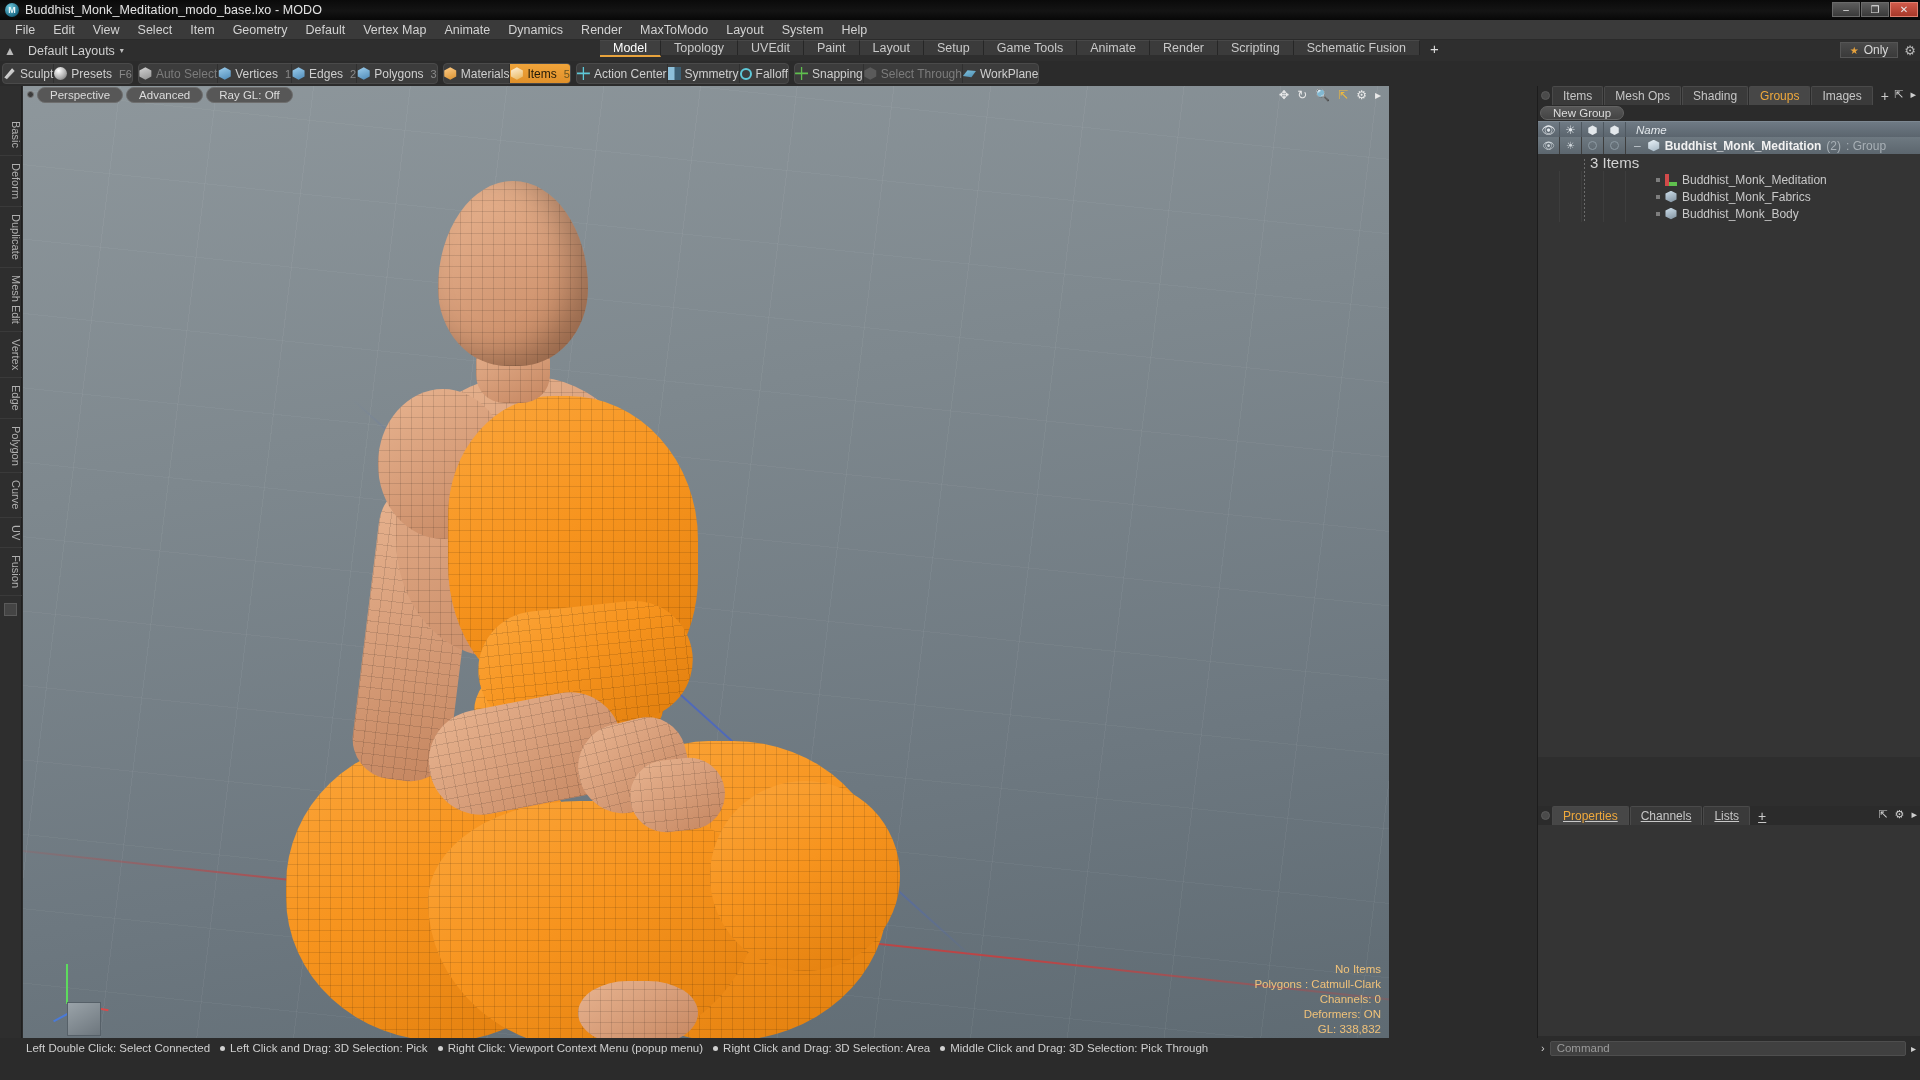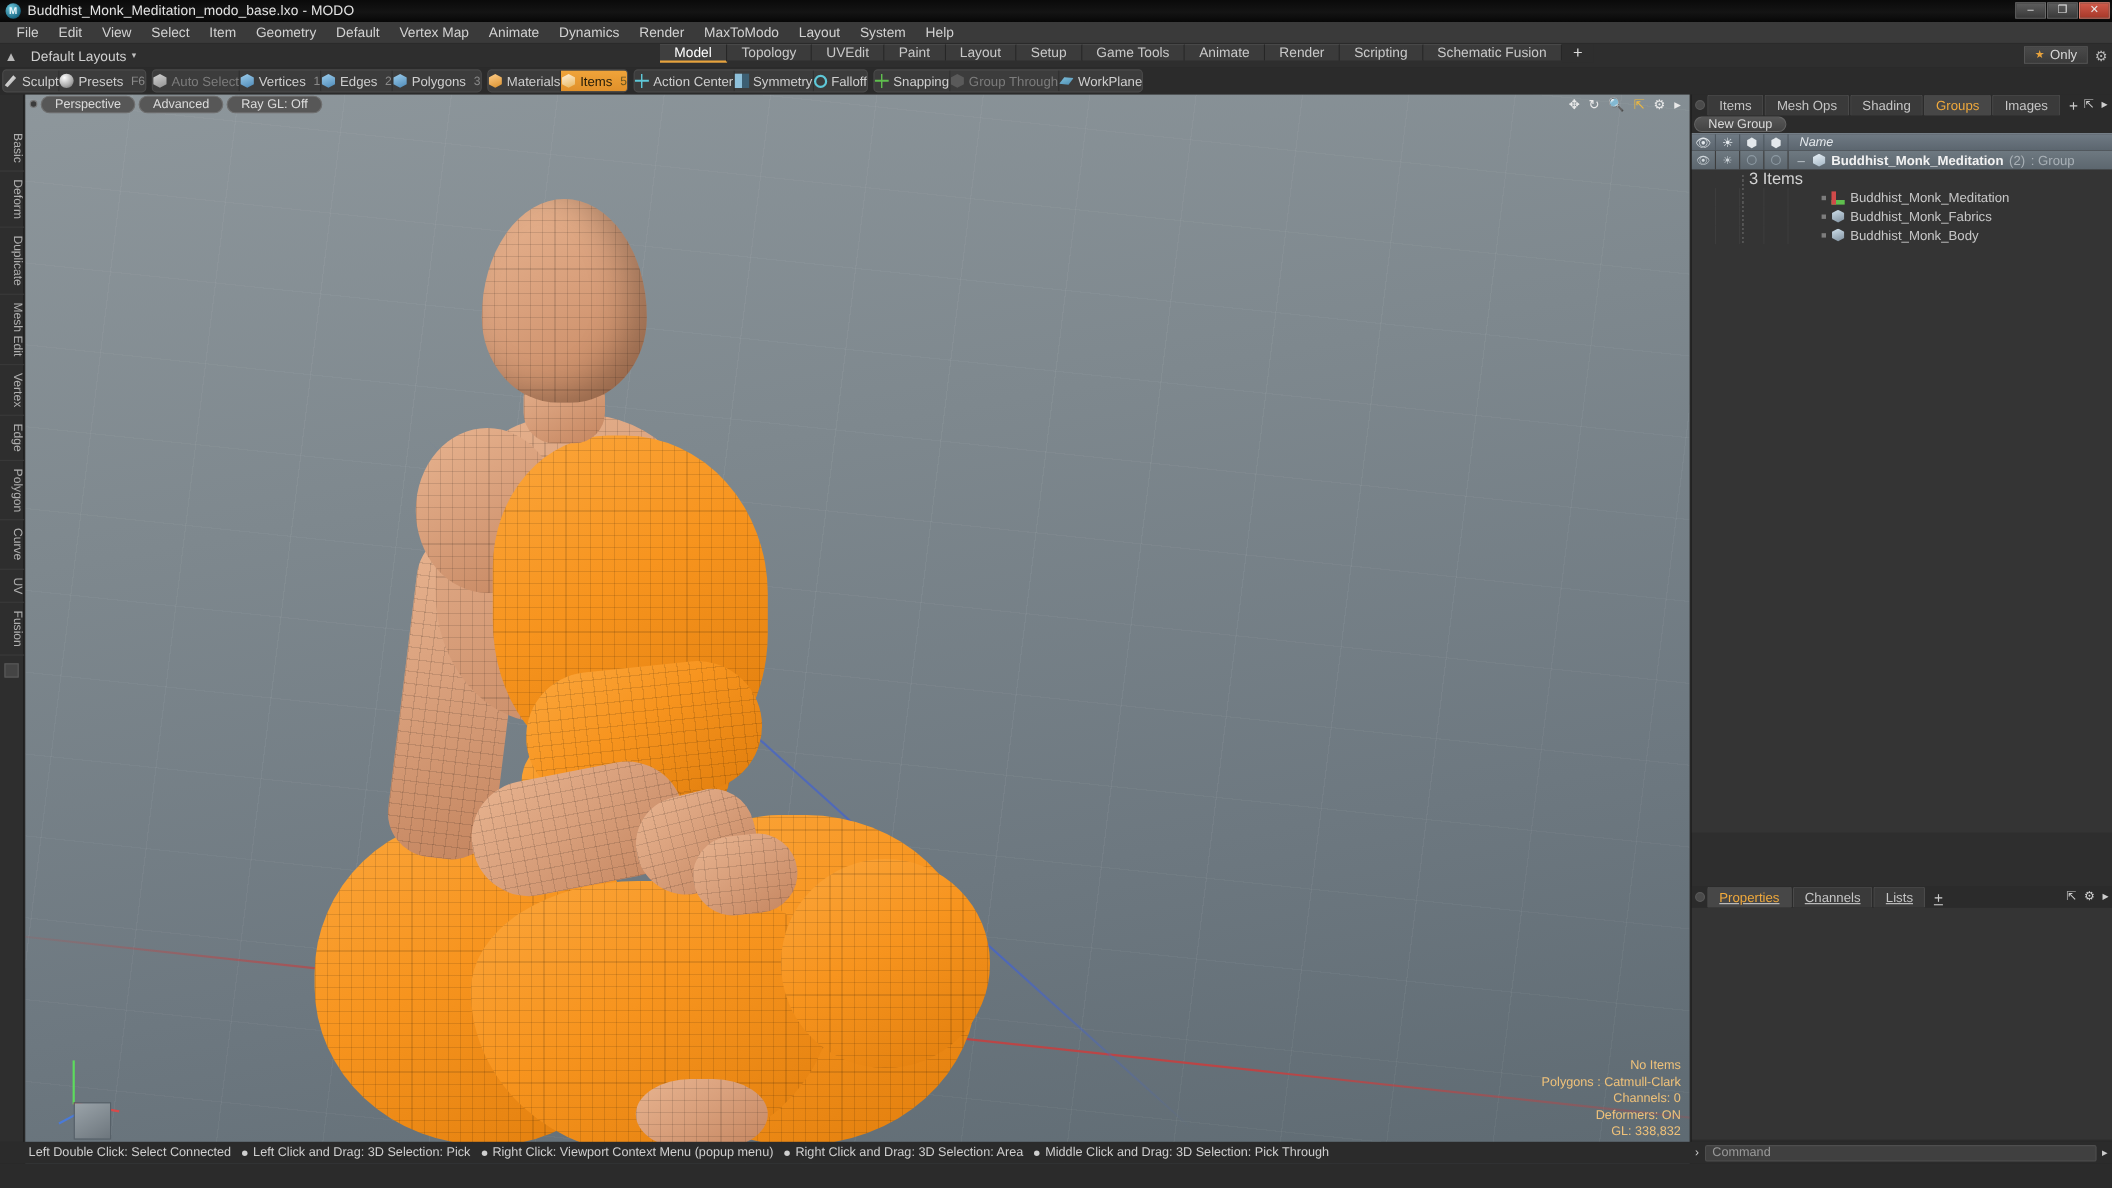"Group Through" span { text: Group -> Select }
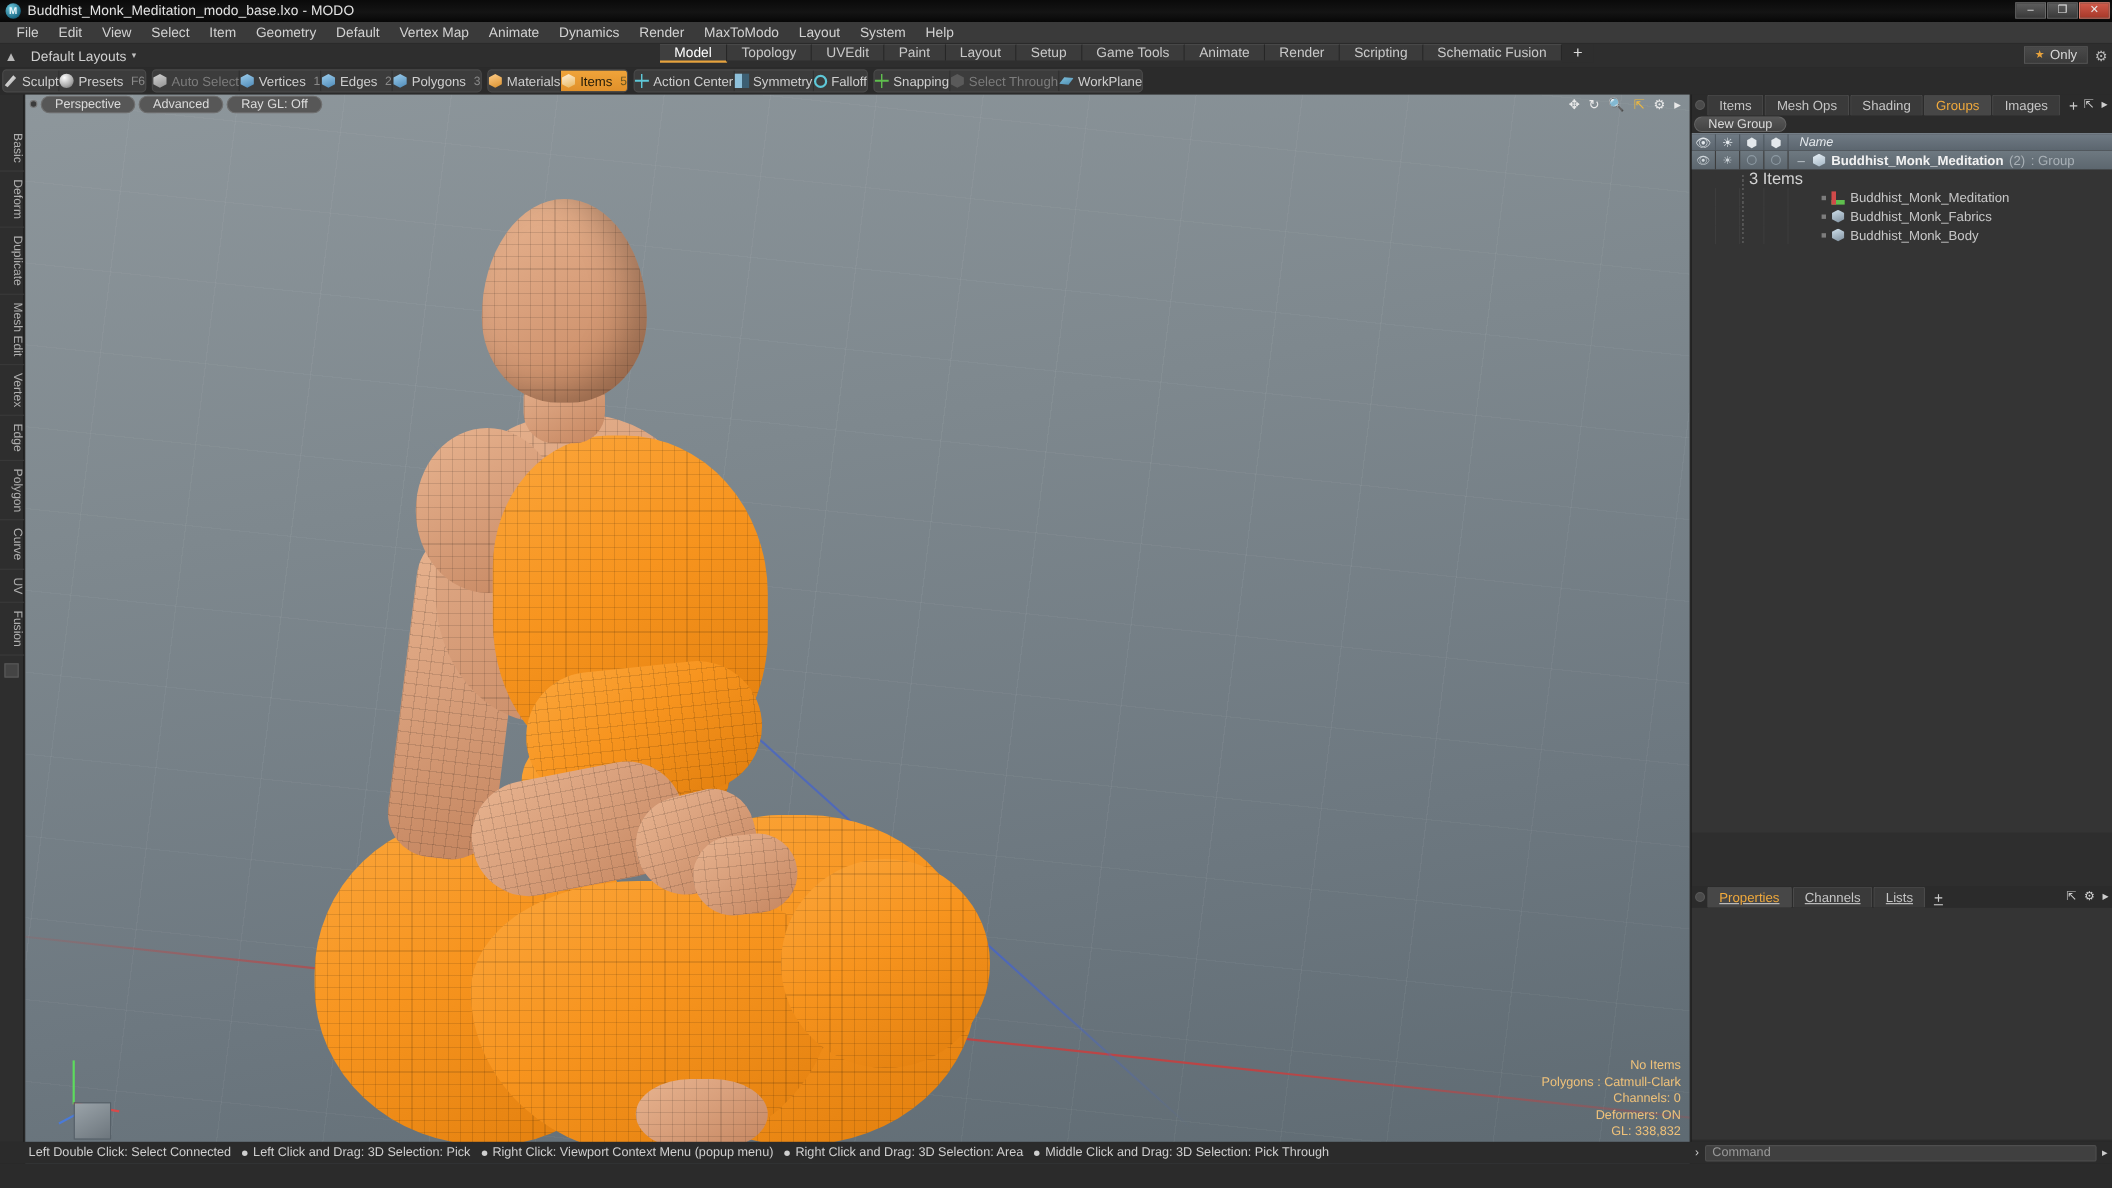"Perspective" .viewport { width: 1513px -> 1366px }
